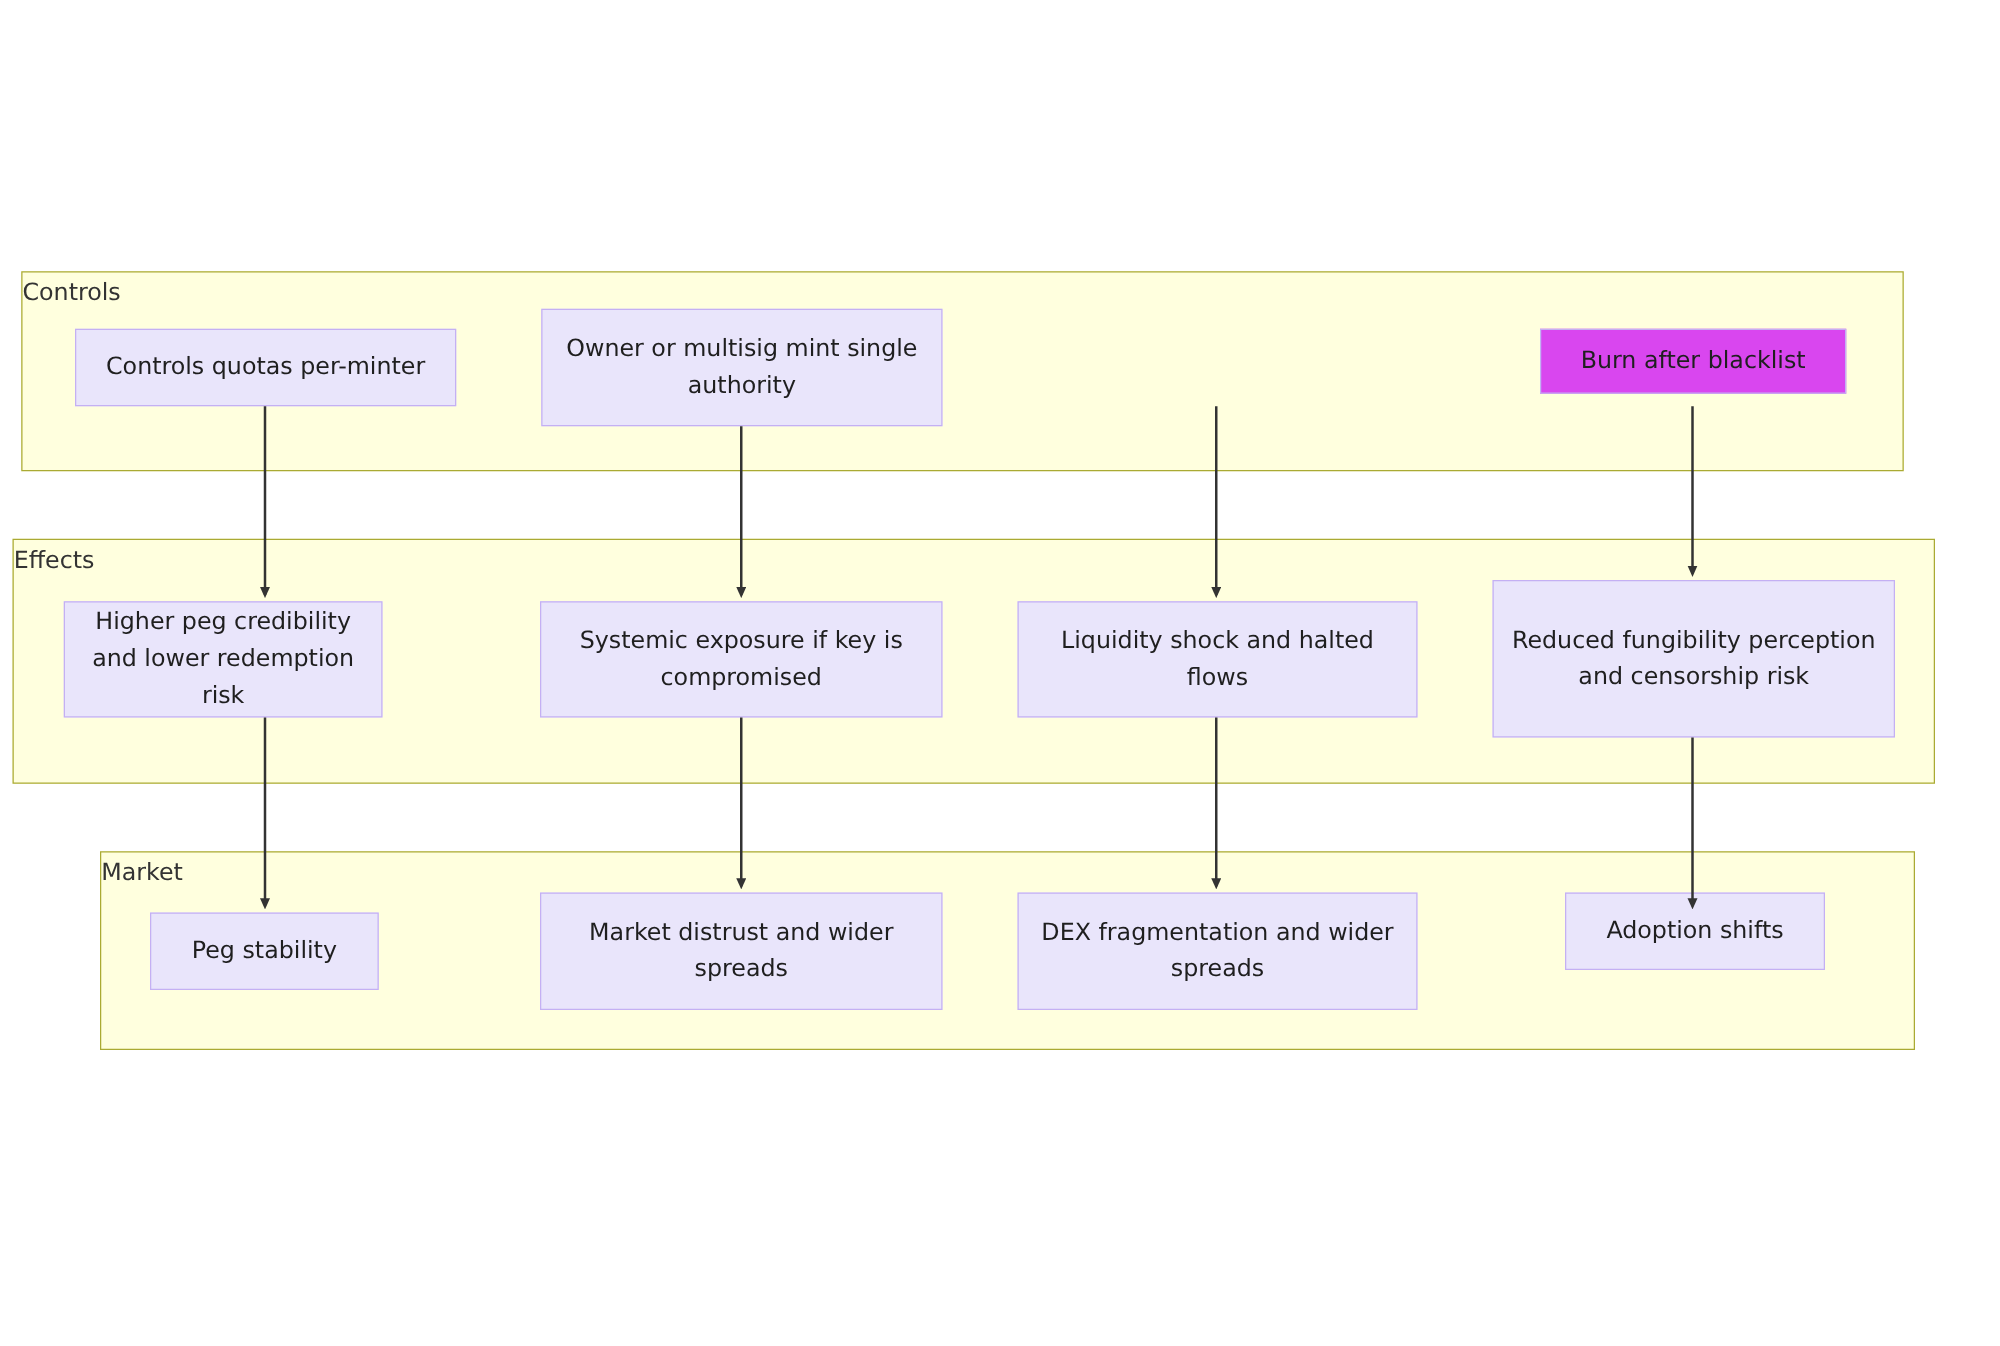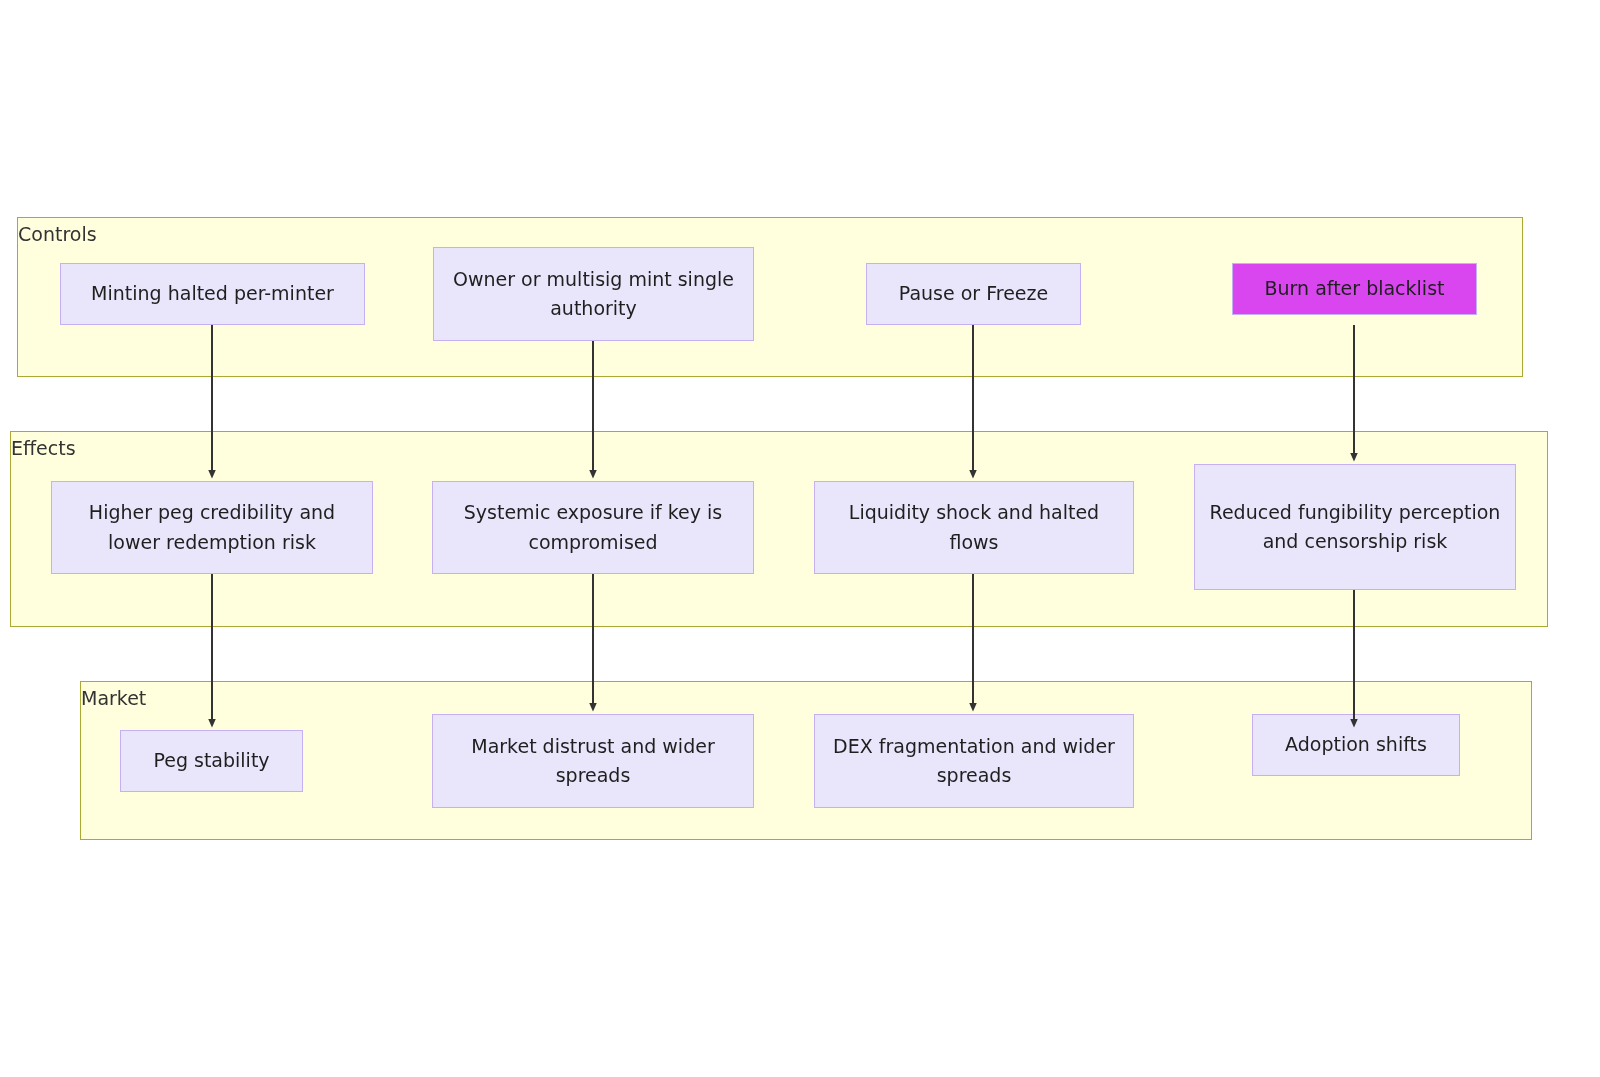"Minting halted per-minter" span { text: Minting halted -> Controls quotas }
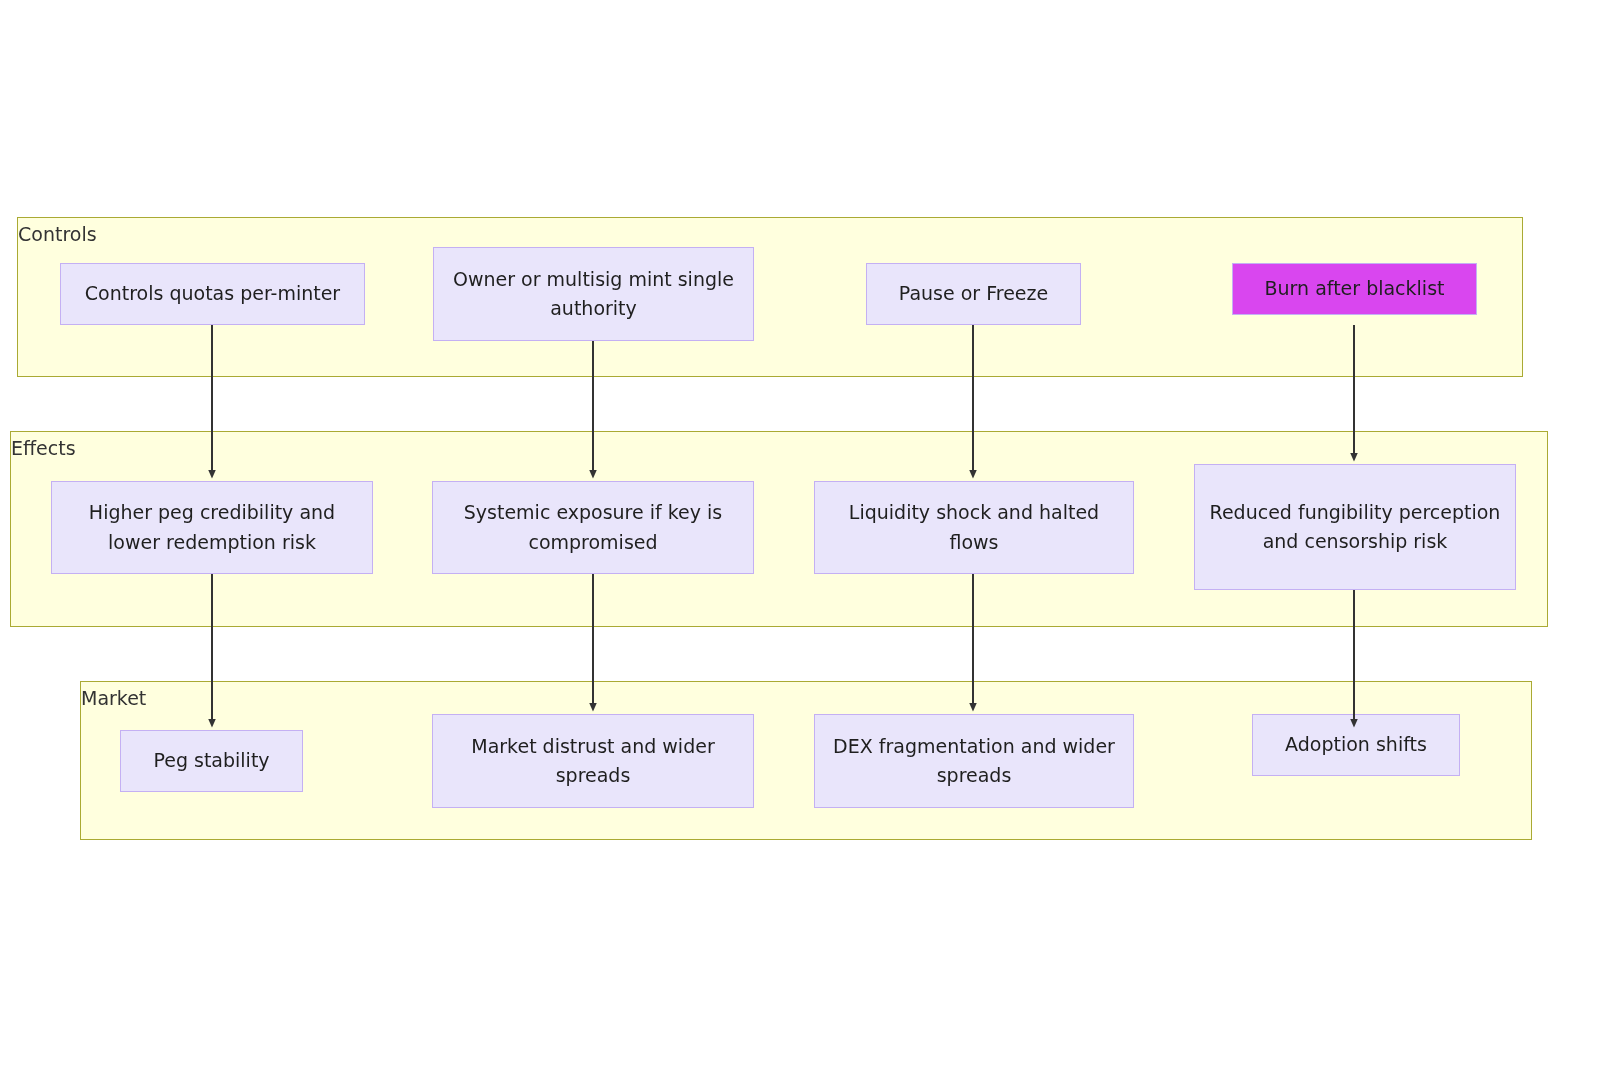"Pause or Freeze" div.node { html: <div> <span>Pause or Freeze</span> </div> -> none }
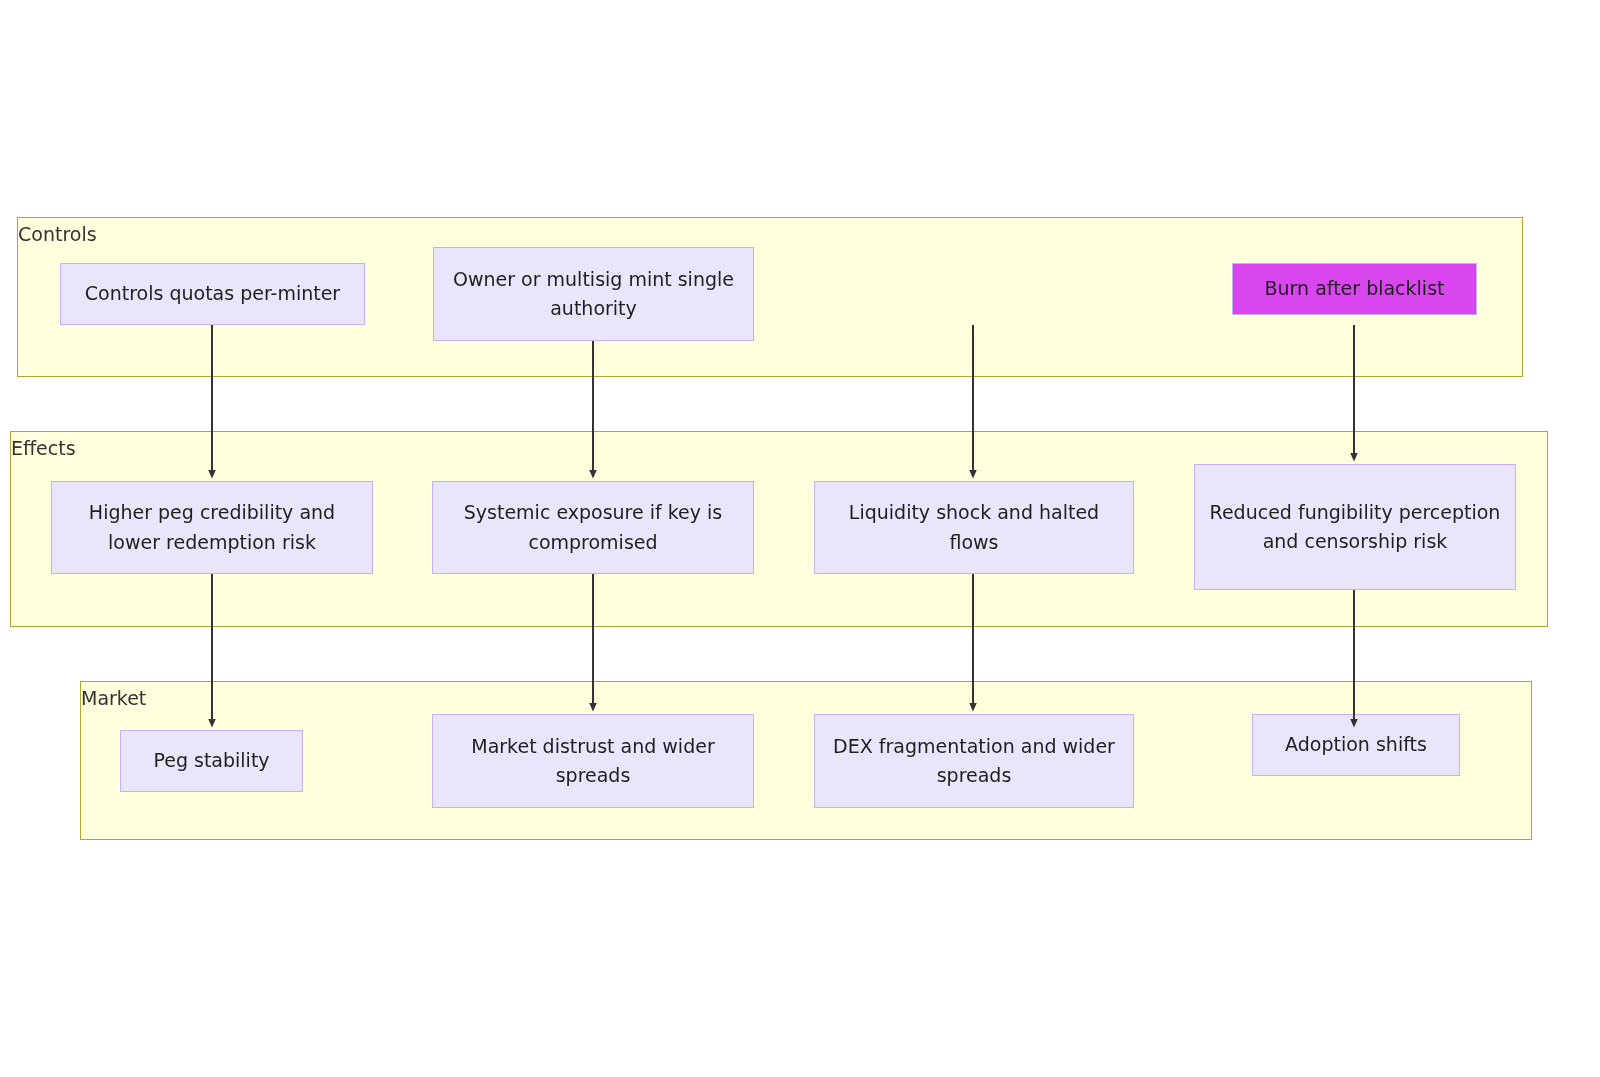"Higher peg credibility and lower" div.node { width: 322px -> 255px }
